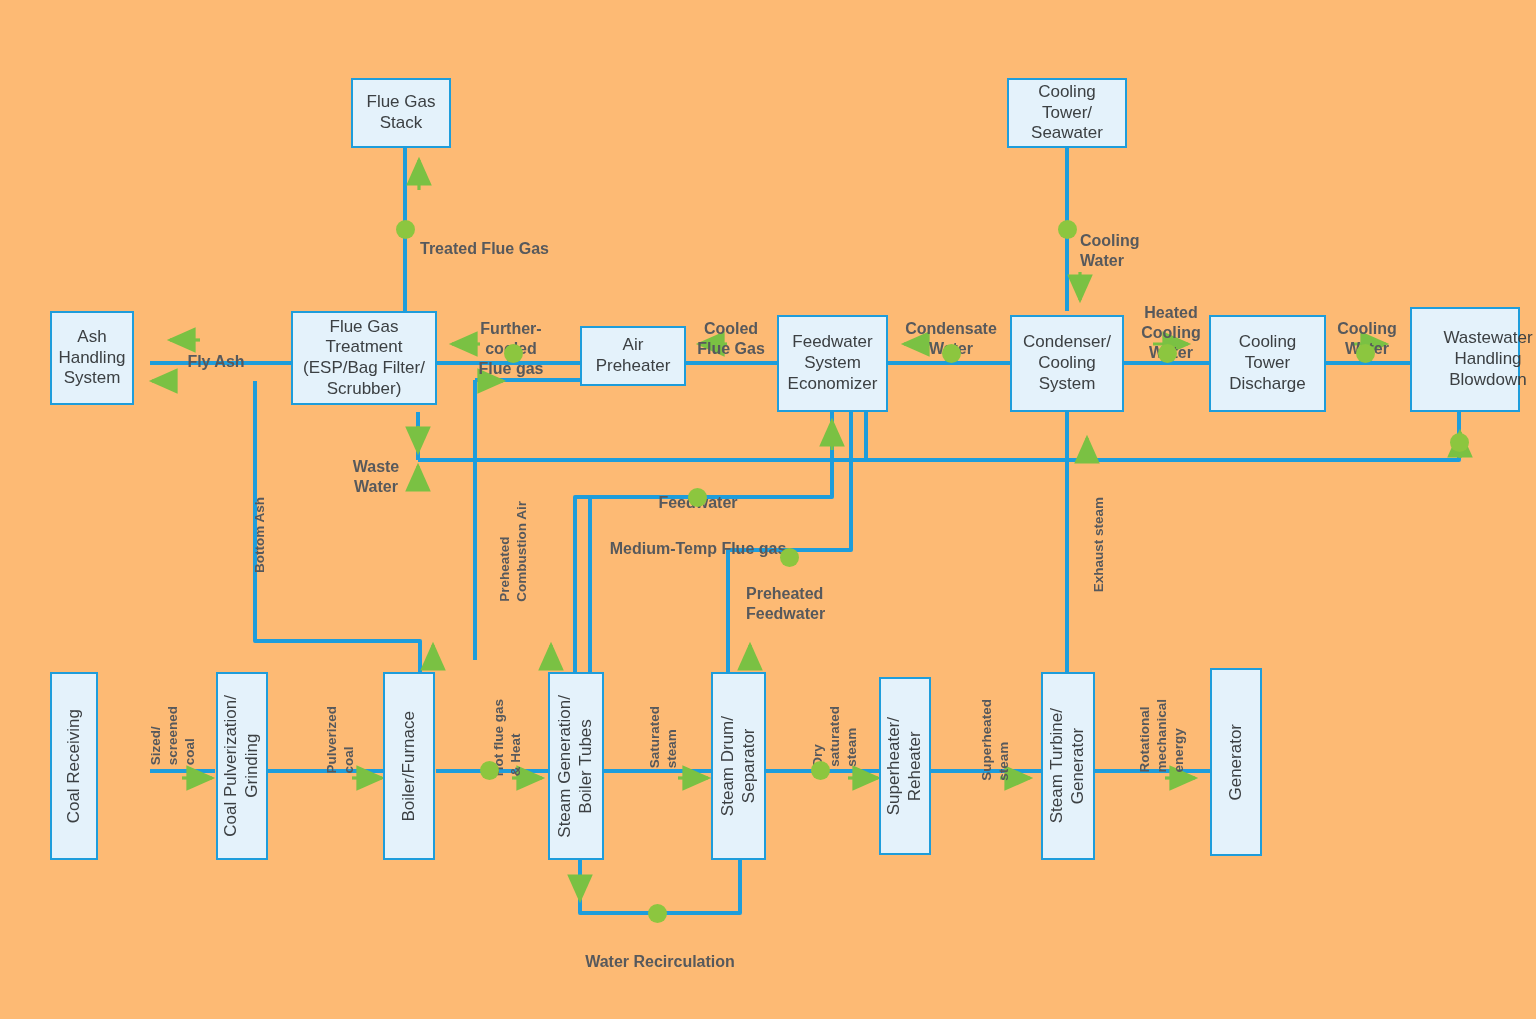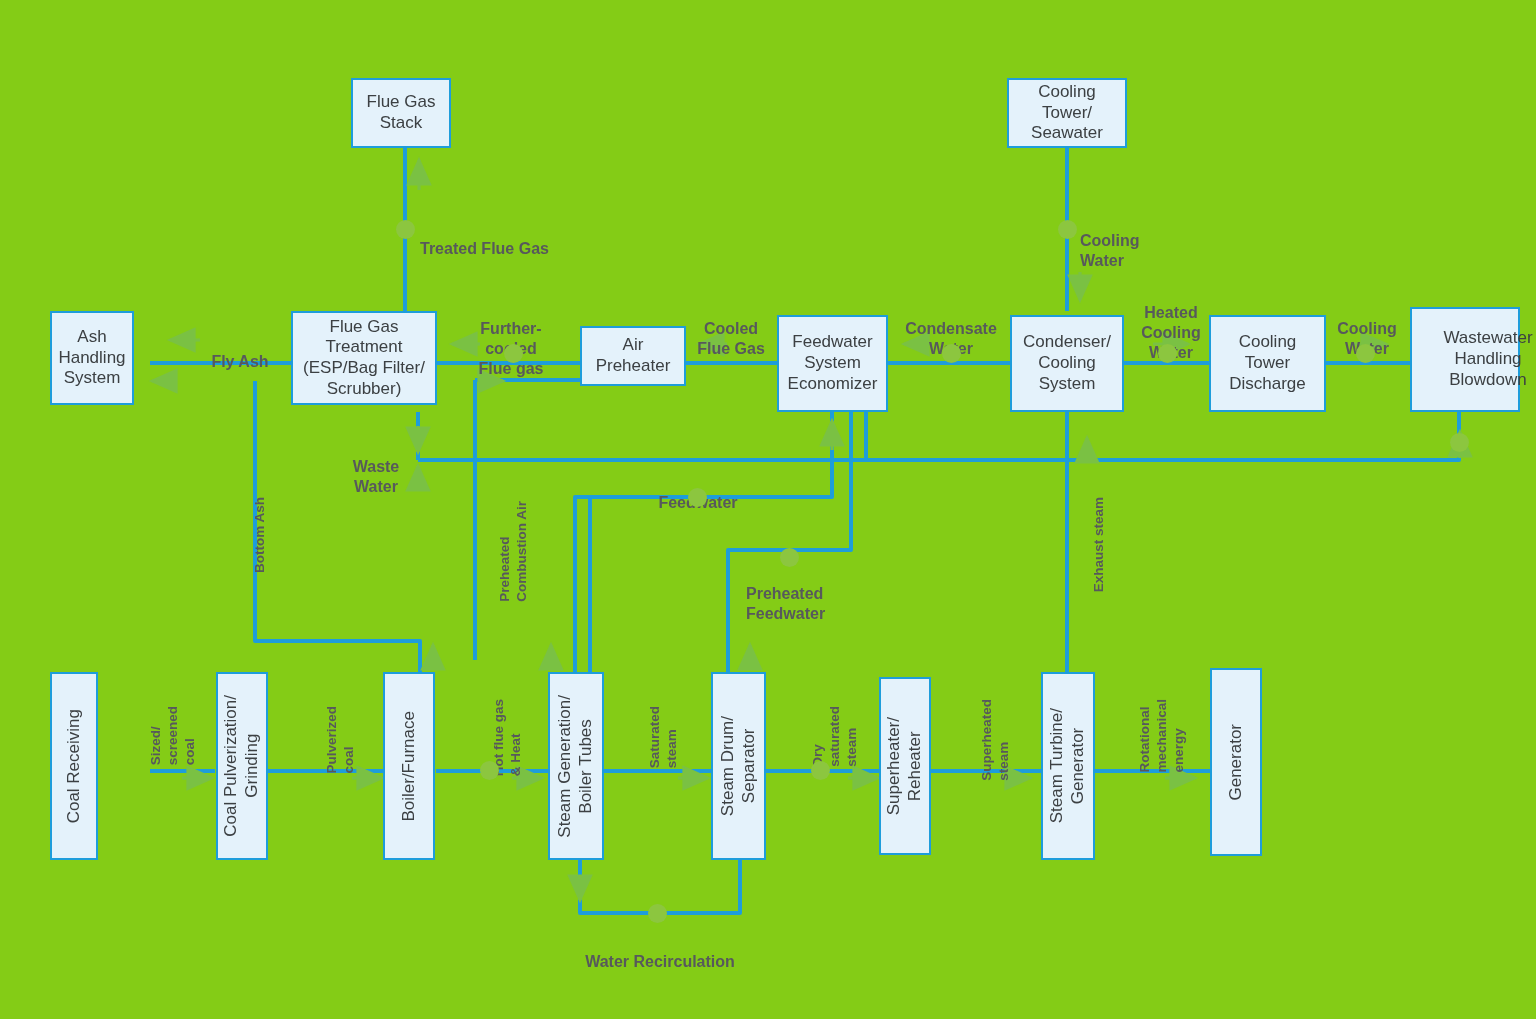"Flue Gas" #stage { background: #84cc16 -> #fdba74 }
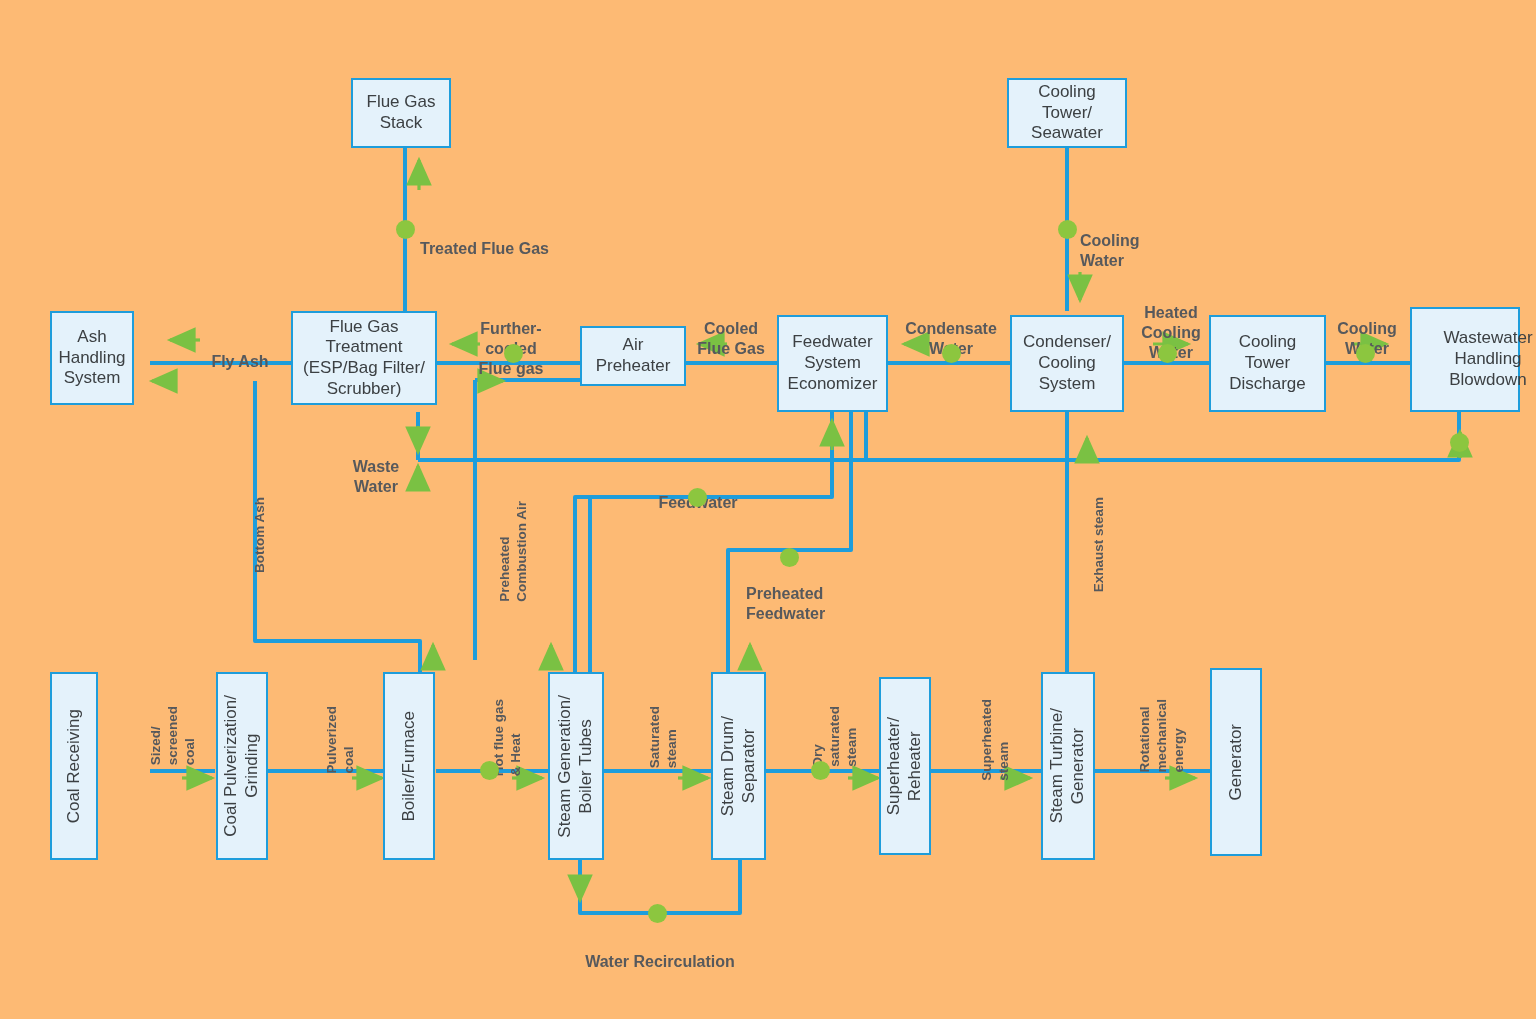"Fly Ash" div.lbl { left: 200px -> 176px }
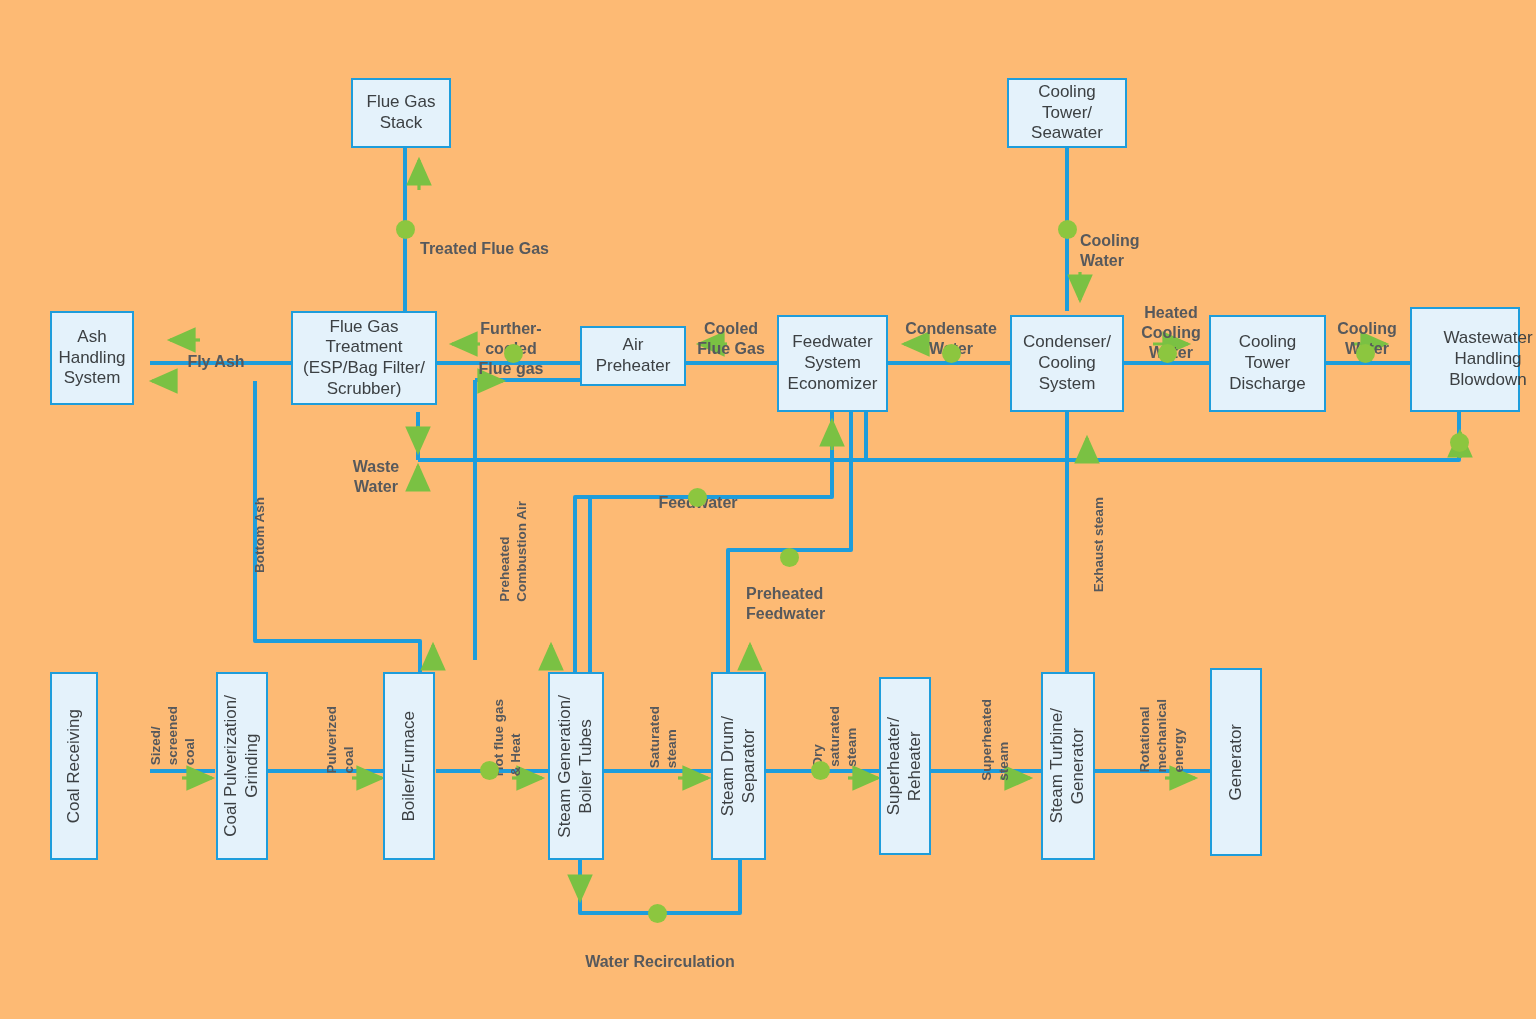"Medium-Temp Flue gas" div.lbl { html: none -> <div> <span>Medium-Temp Flue gas</span> </div> }
